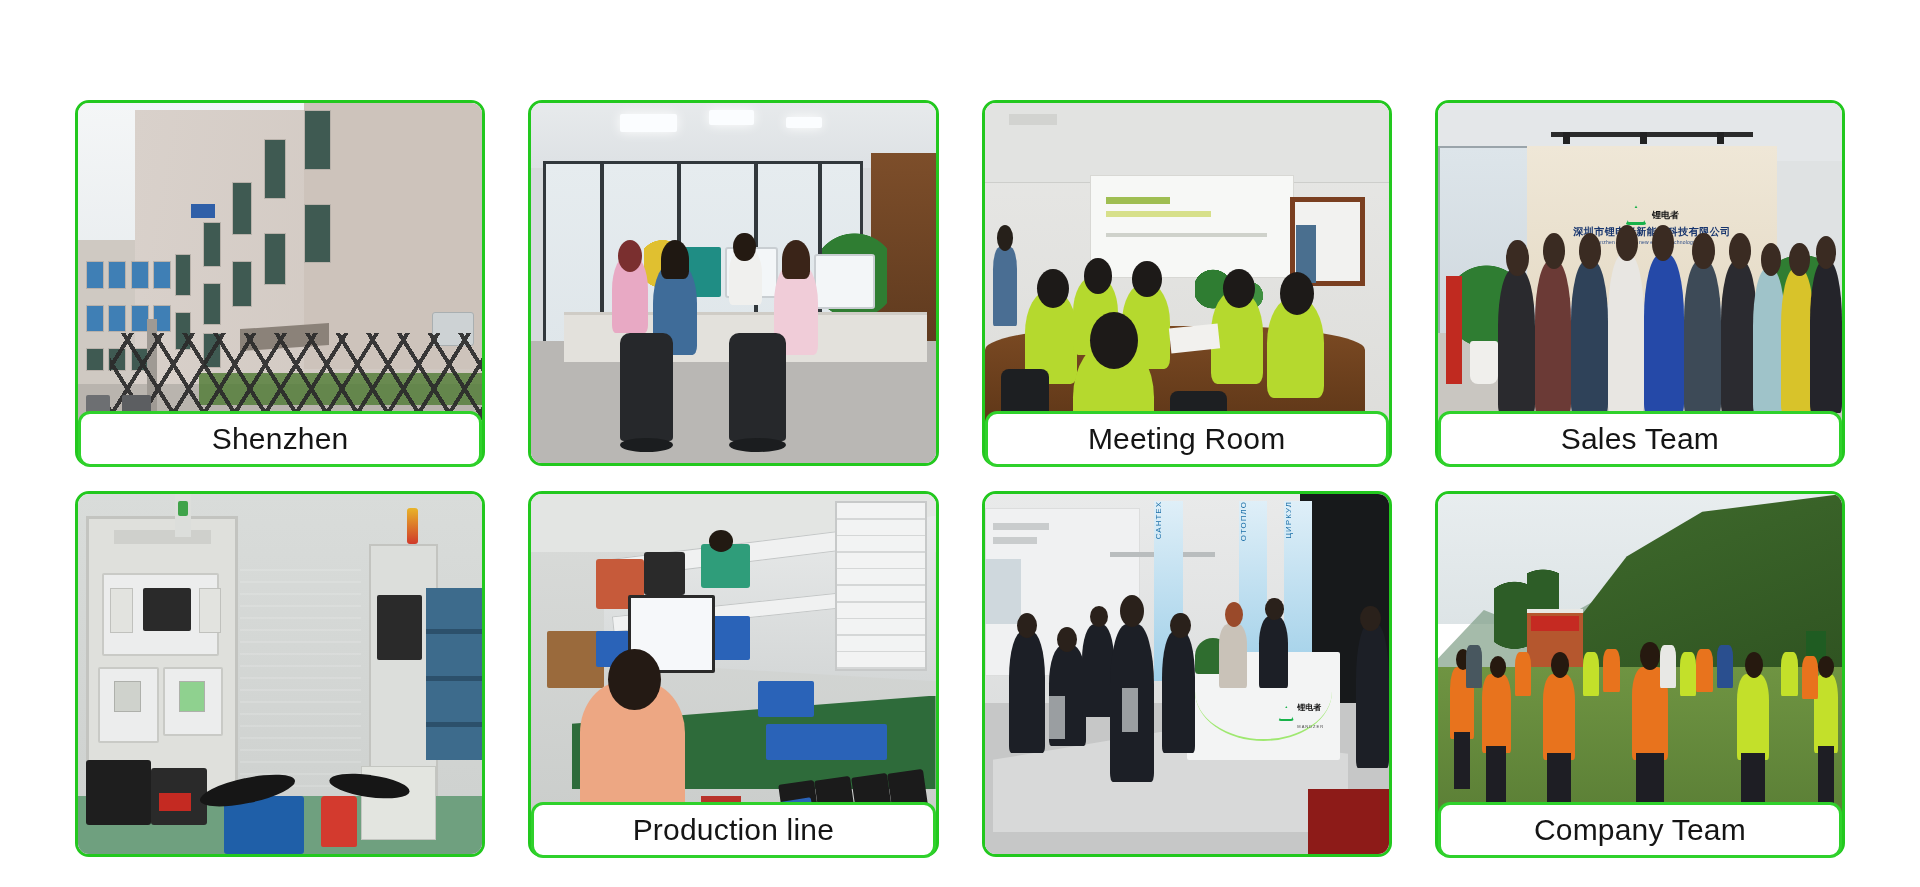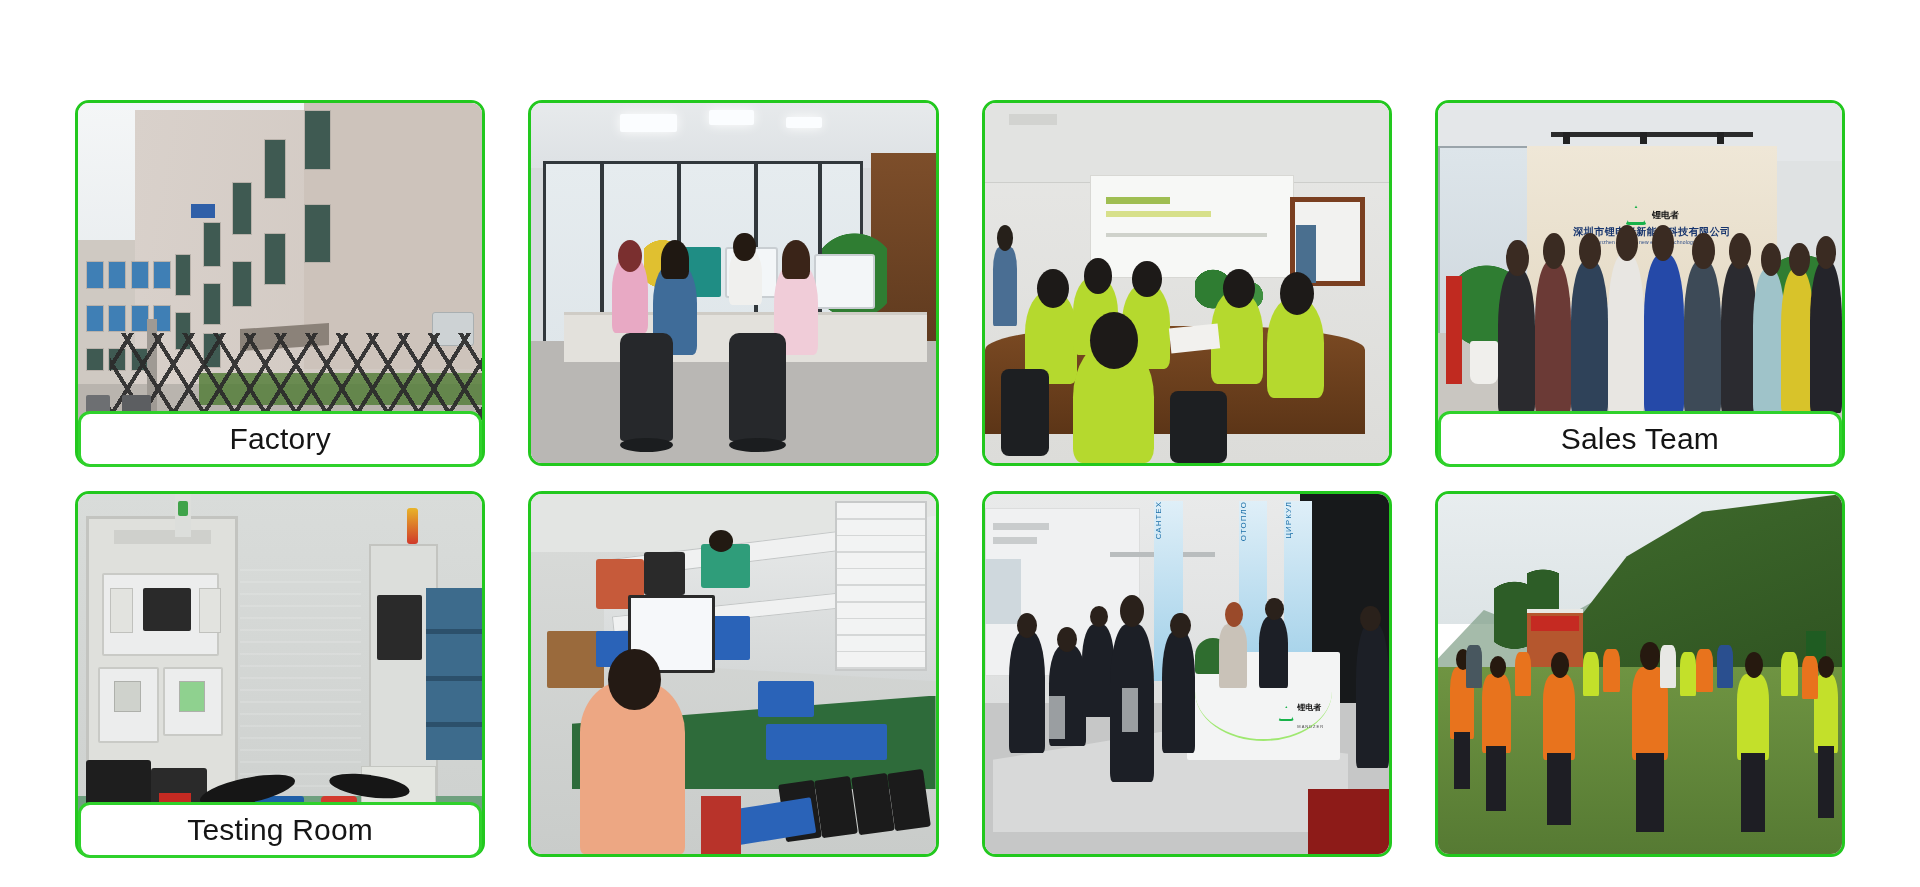"Factory" span.card-label-text { text: Factory -> Shenzhen }
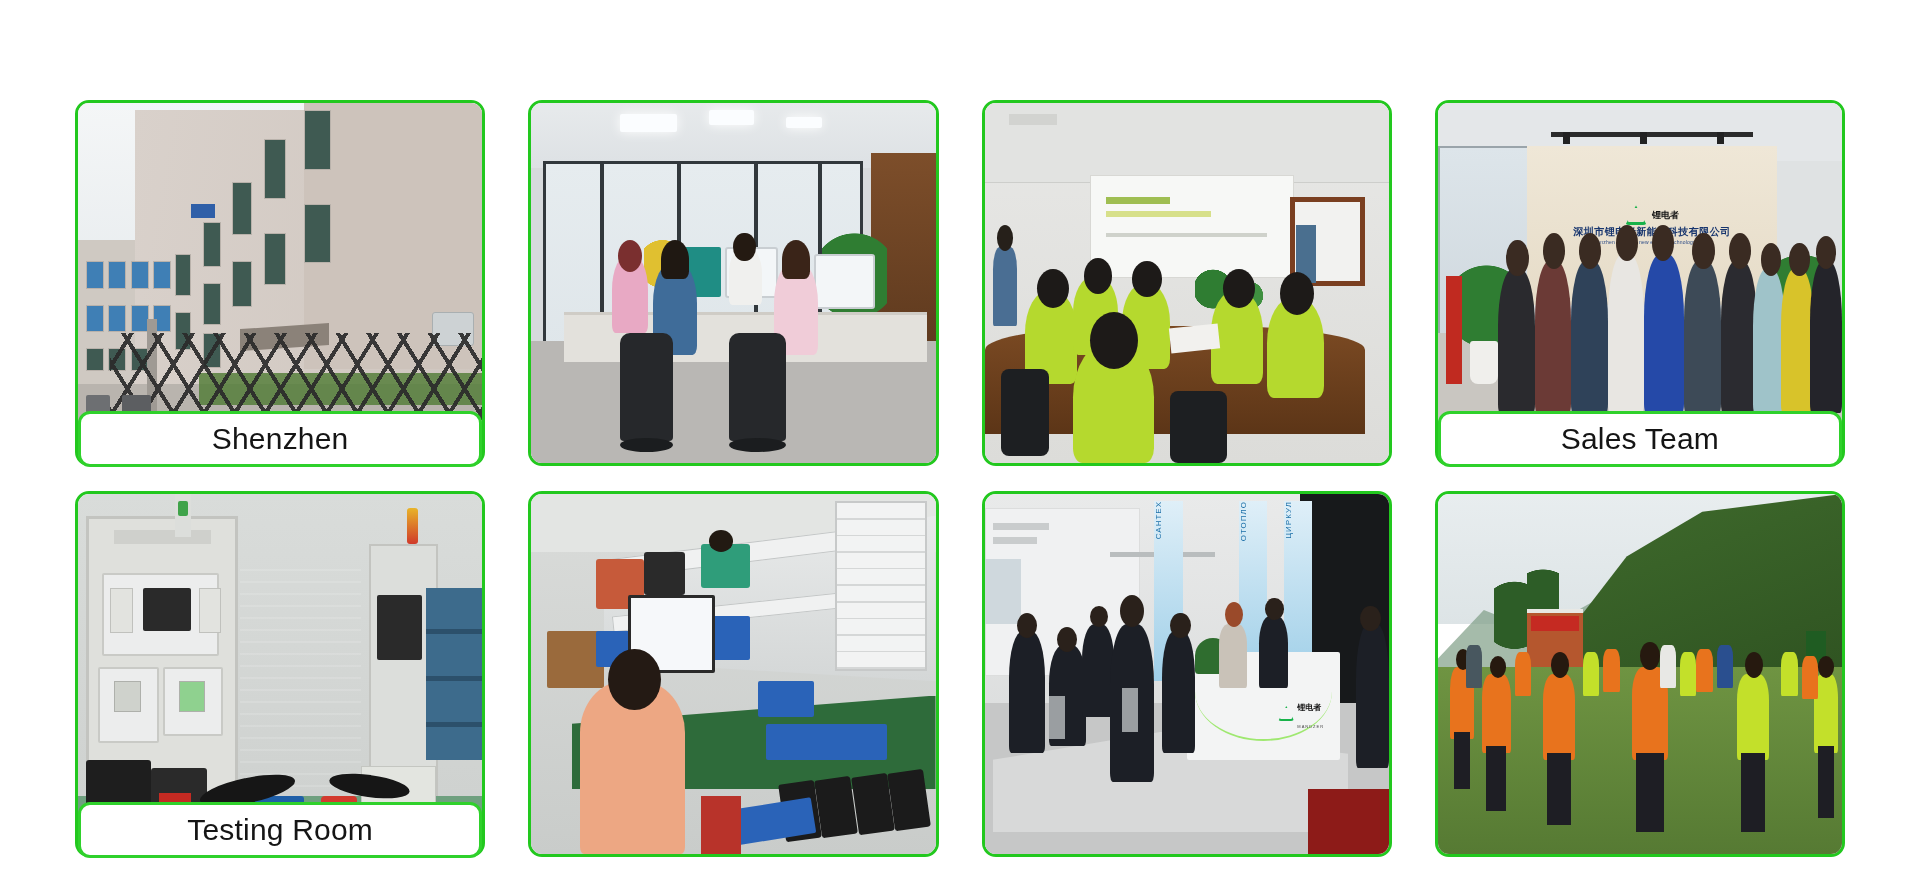"Meeting Room" div.card-label { html: none -> <div> <span>Meeting Room</span> </div> }
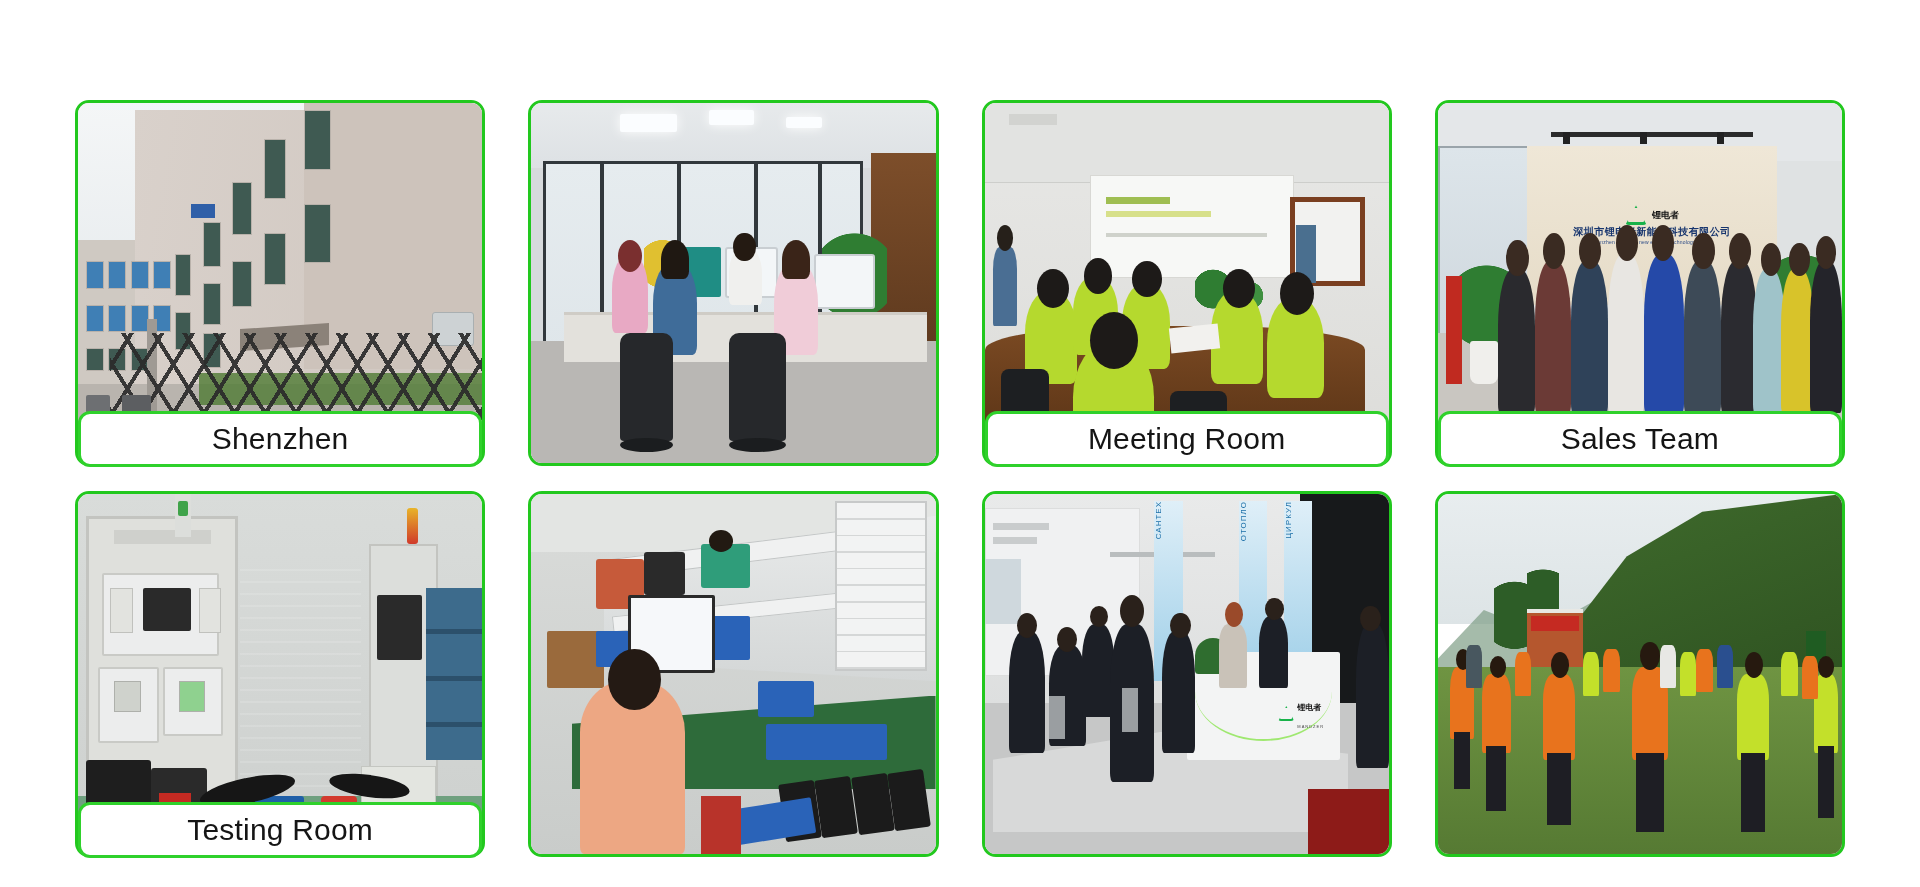"Testing Room" div.card-label { html: <div> <span>Testing Room</span> </div> -> none }
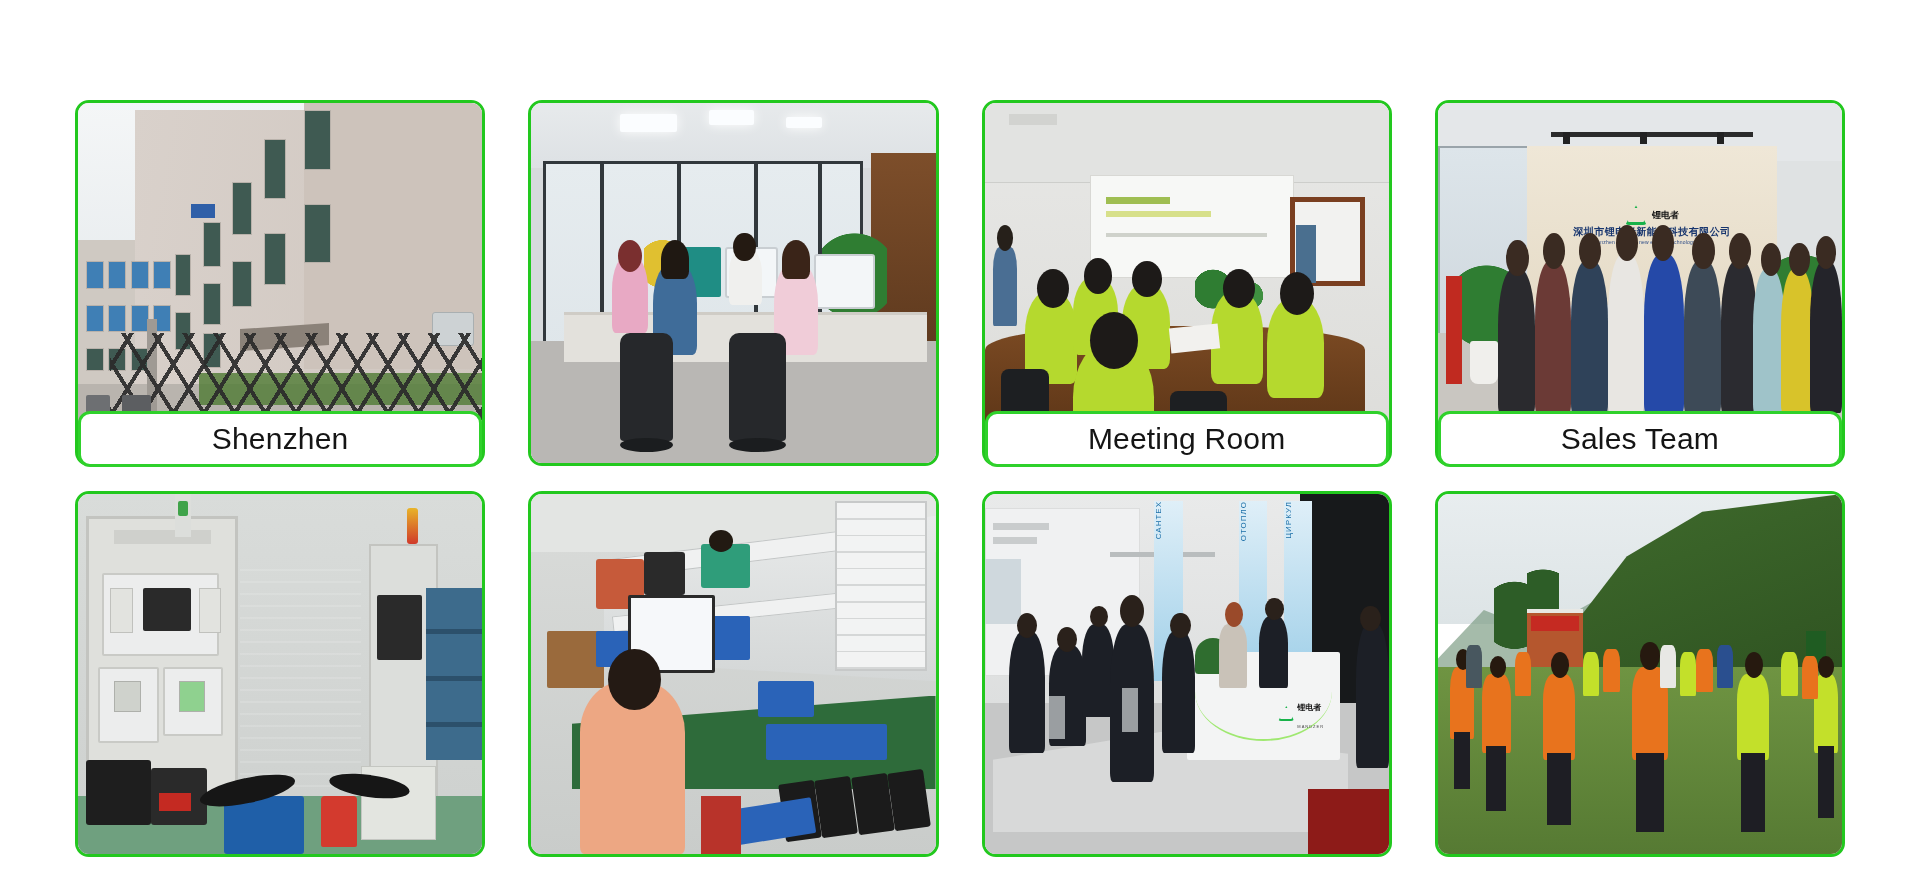"Production line" div.card-label { html: none -> <div> <span>Production line</span> </div> }
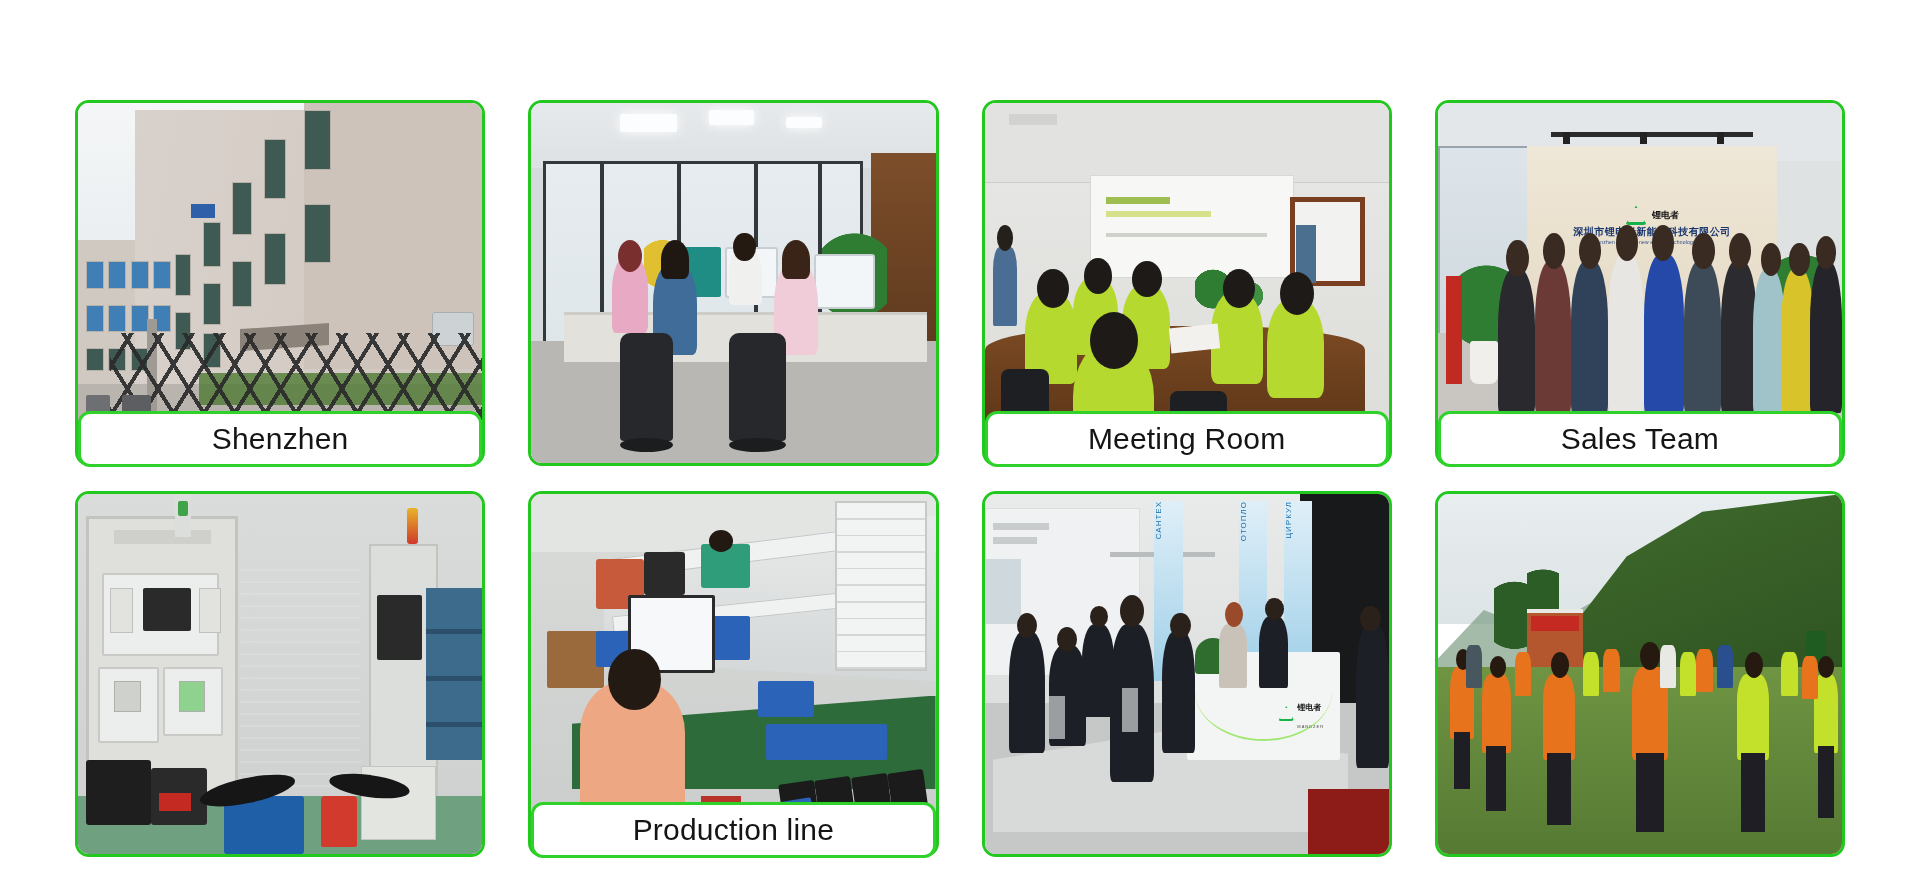"Company Team" div.card-label { html: none -> <div> <span>Company Team</span> </div> }
